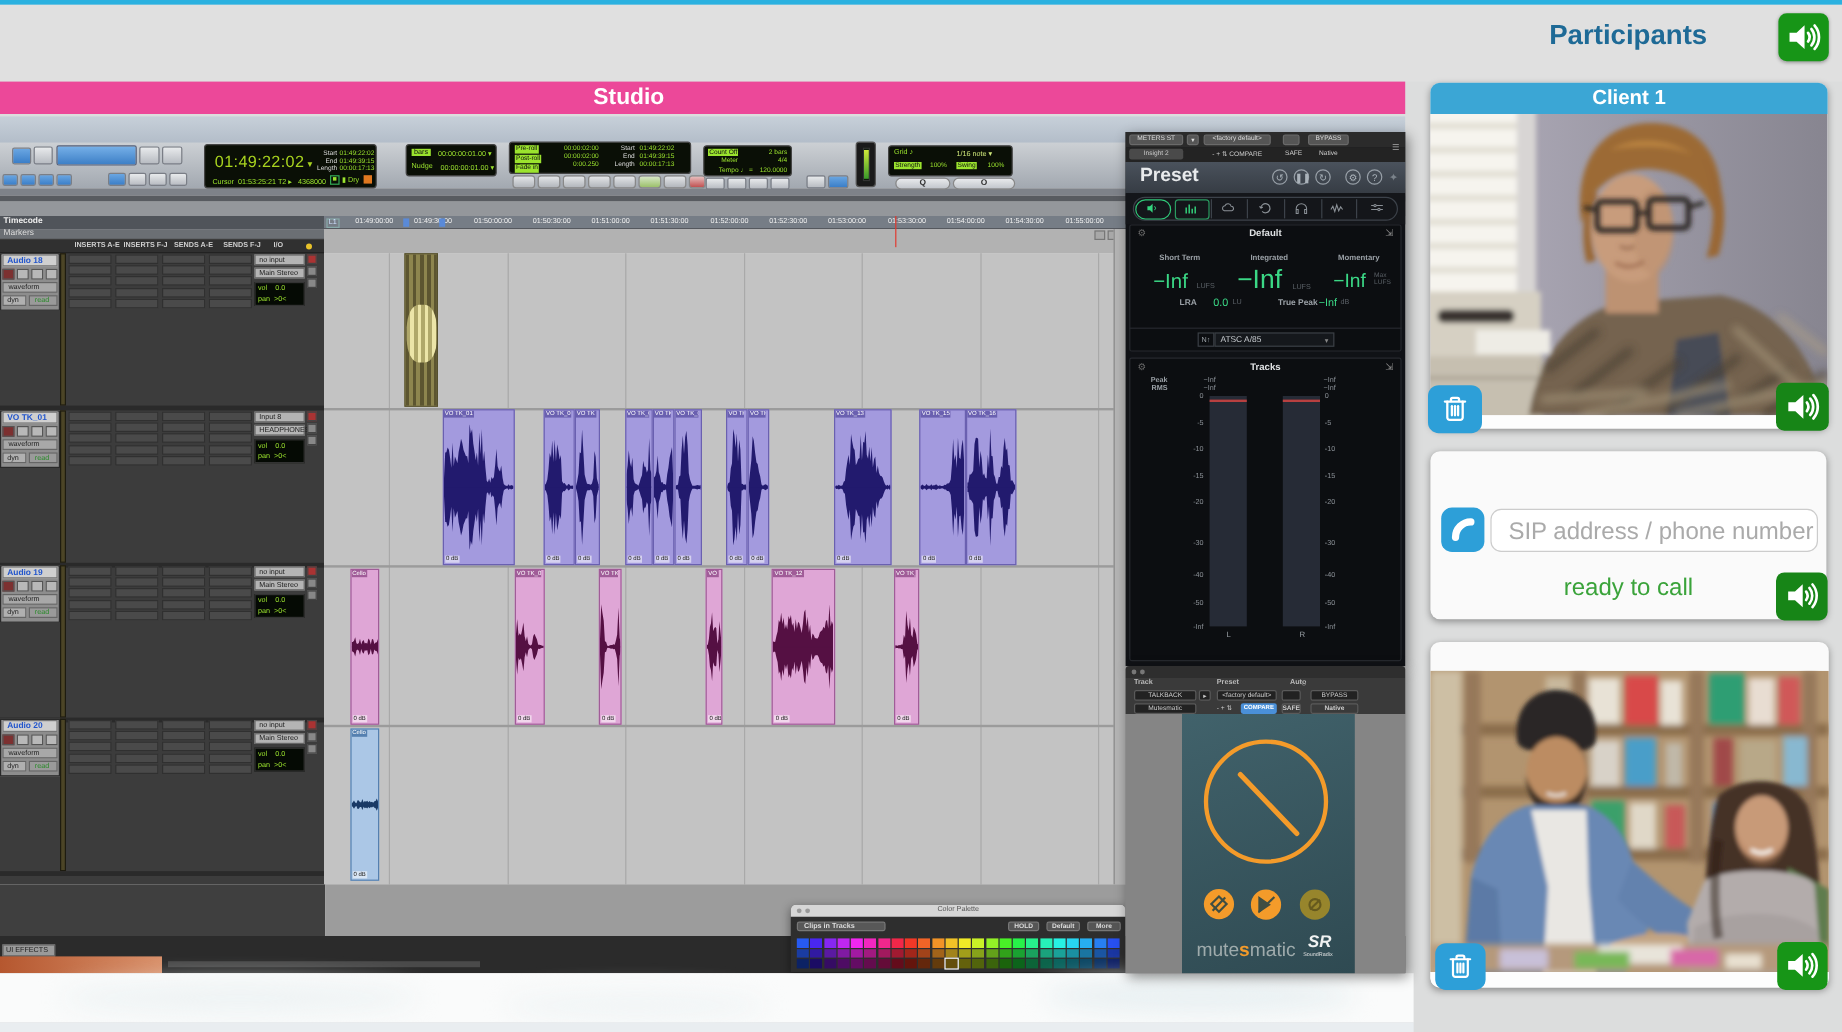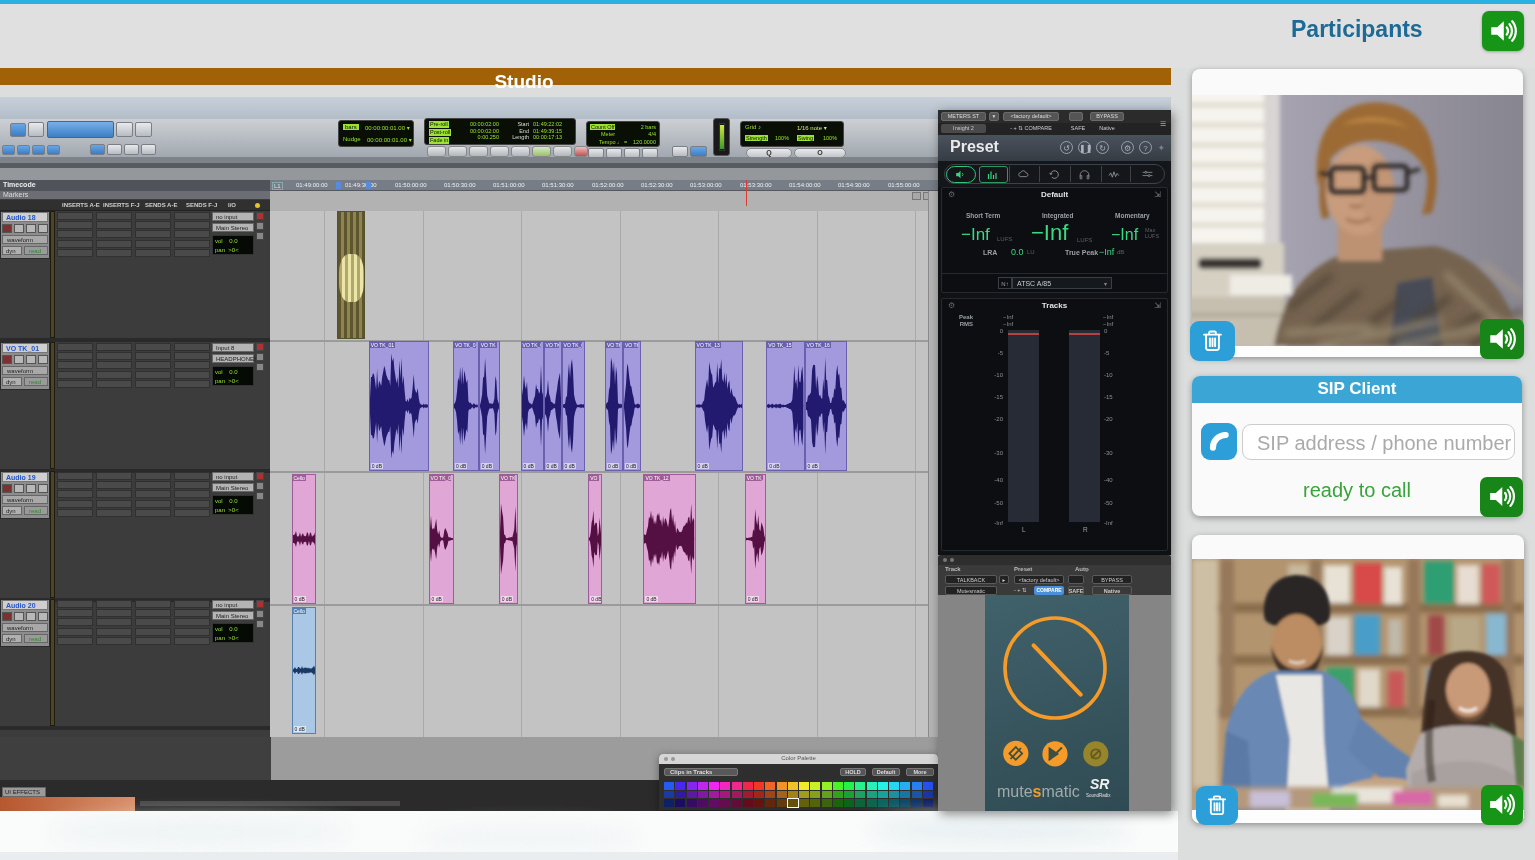"Studio" div { background: #a16207 -> #ec4899; height: 17px -> 27px }
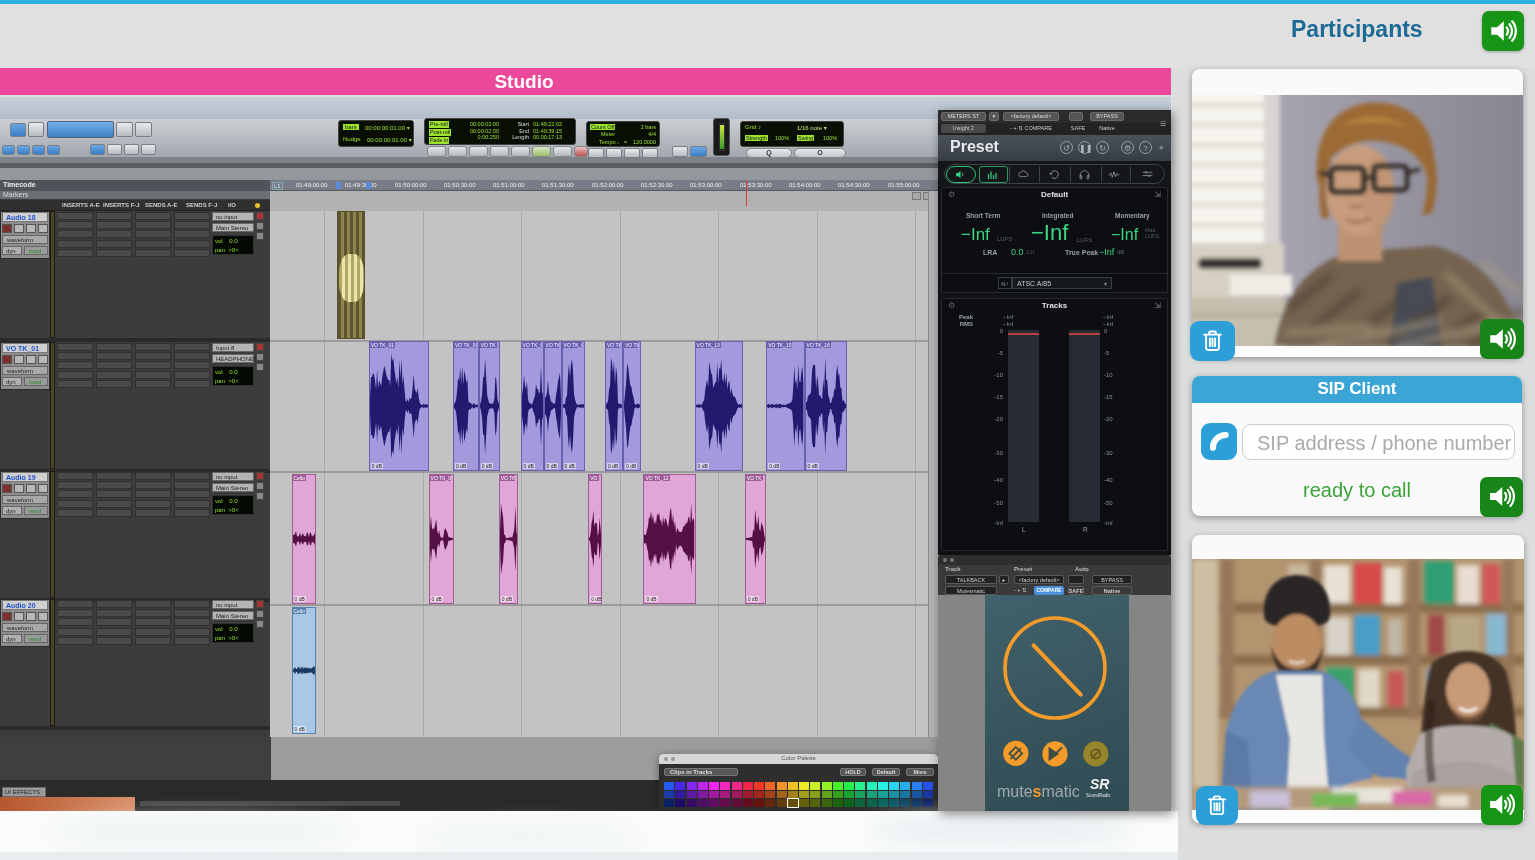"Client 1" div { html: none -> <div> <div>Client 1</div> </div> }
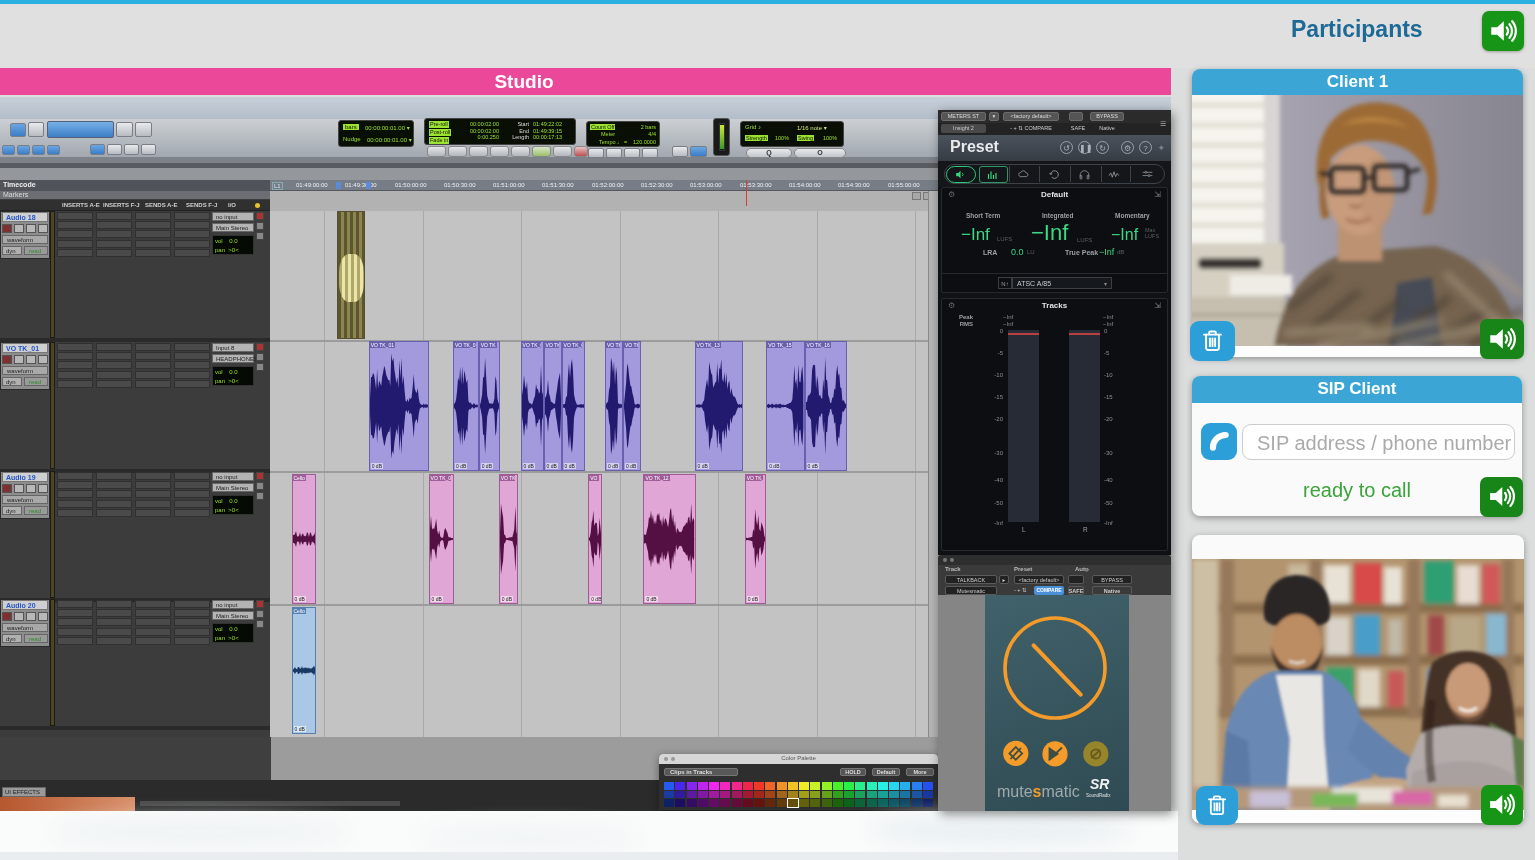"01:49:22:02 ▾" div { html: none -> <div> <span>01:49:22:02<span> ▾</span></span> <span>Start<br>End<br>Length</span> <span>01:49:22:02<br>01:49:39:15<br>00:00:17:13</span> <span>Cursor&nbsp; 01:53:25:21 T2 ▸&nbsp;&nbsp;&nbsp;4368000</span> <span>■</span> <span>▮ Dry</span> <span></span> </div> }
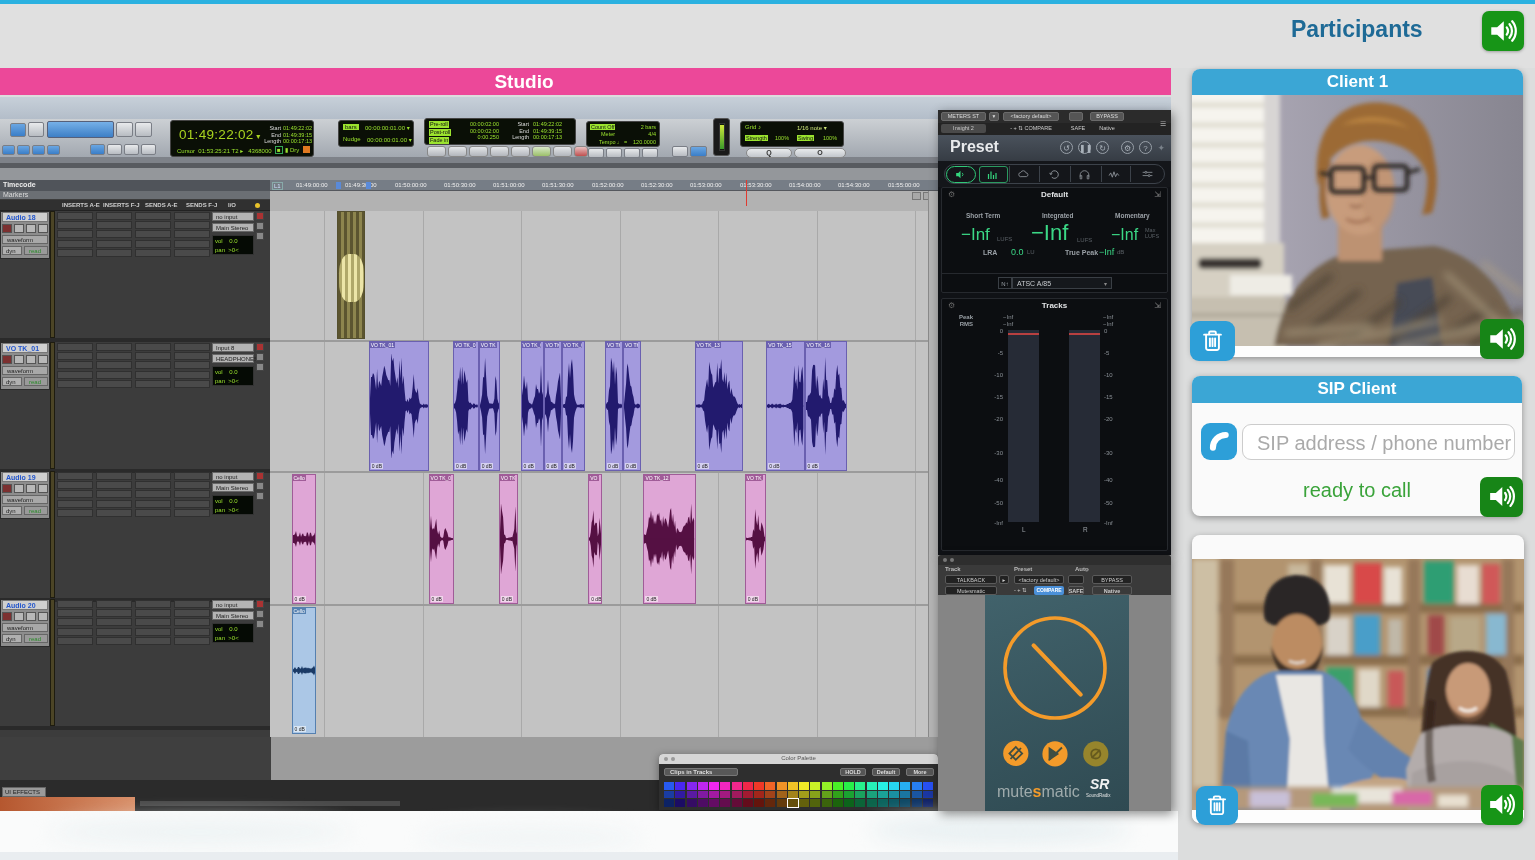"SIP Client" div { html: <div> <div>SIP Client</div> </div> -> none }
